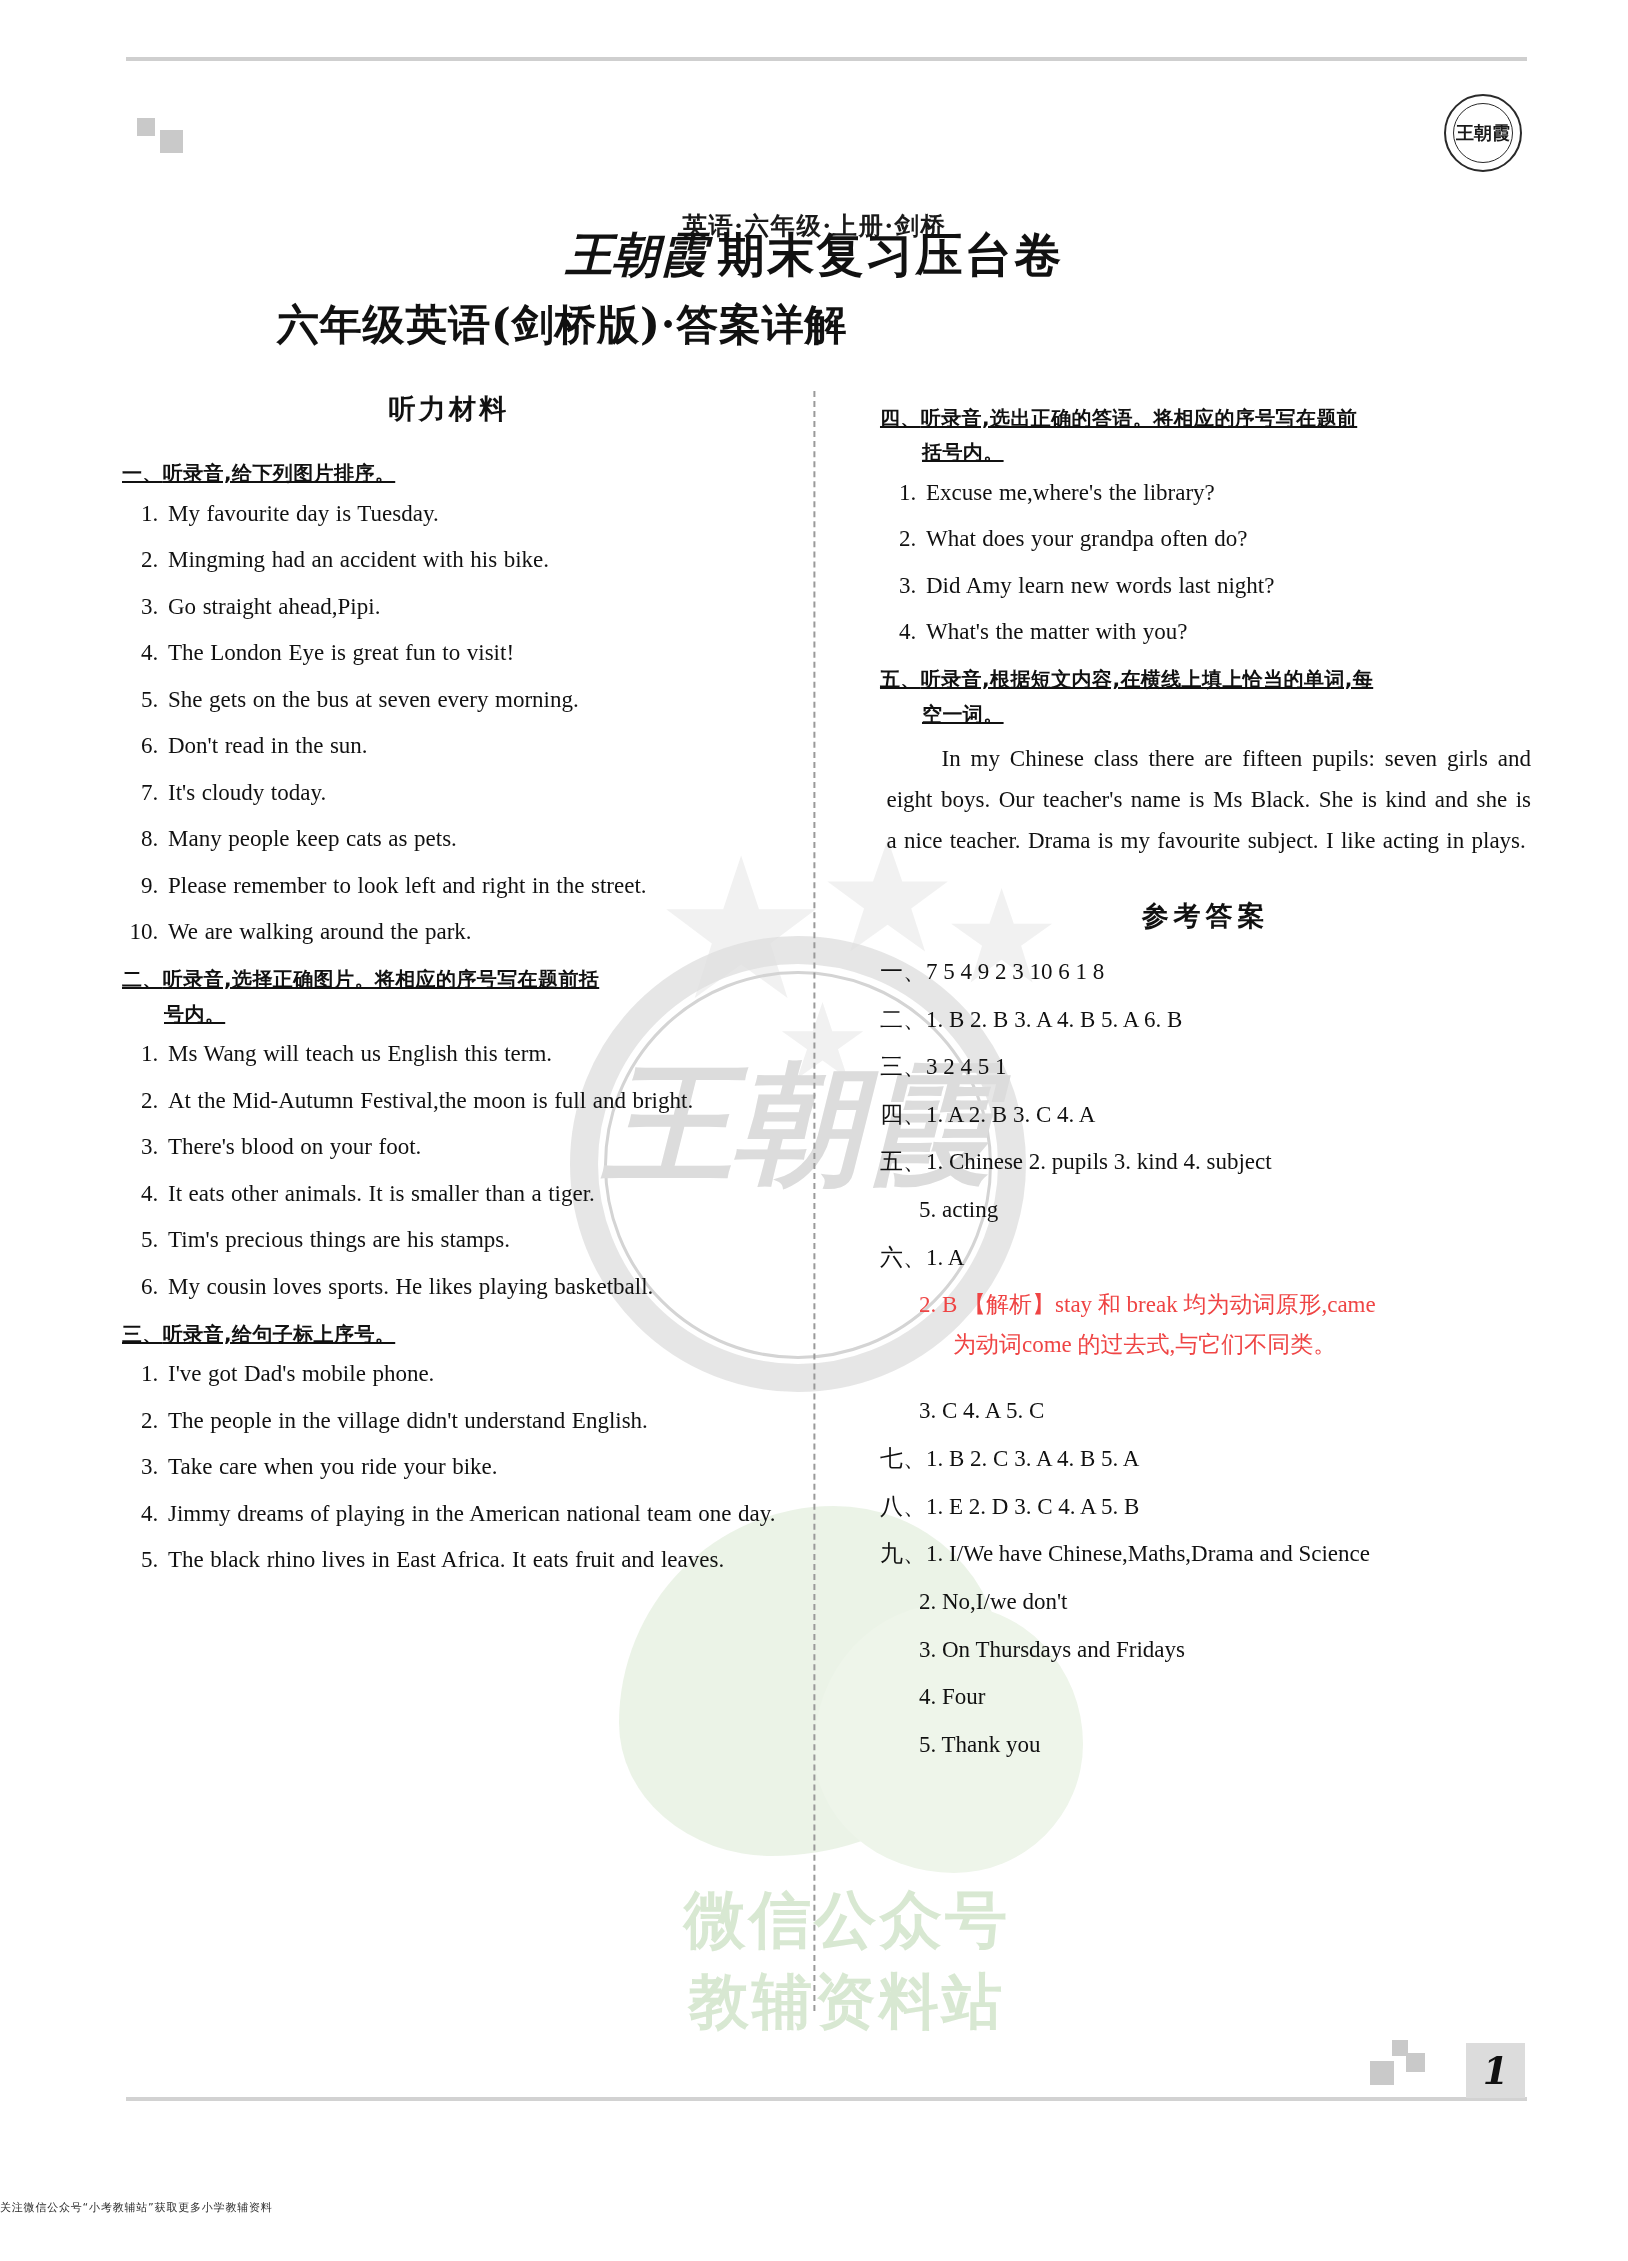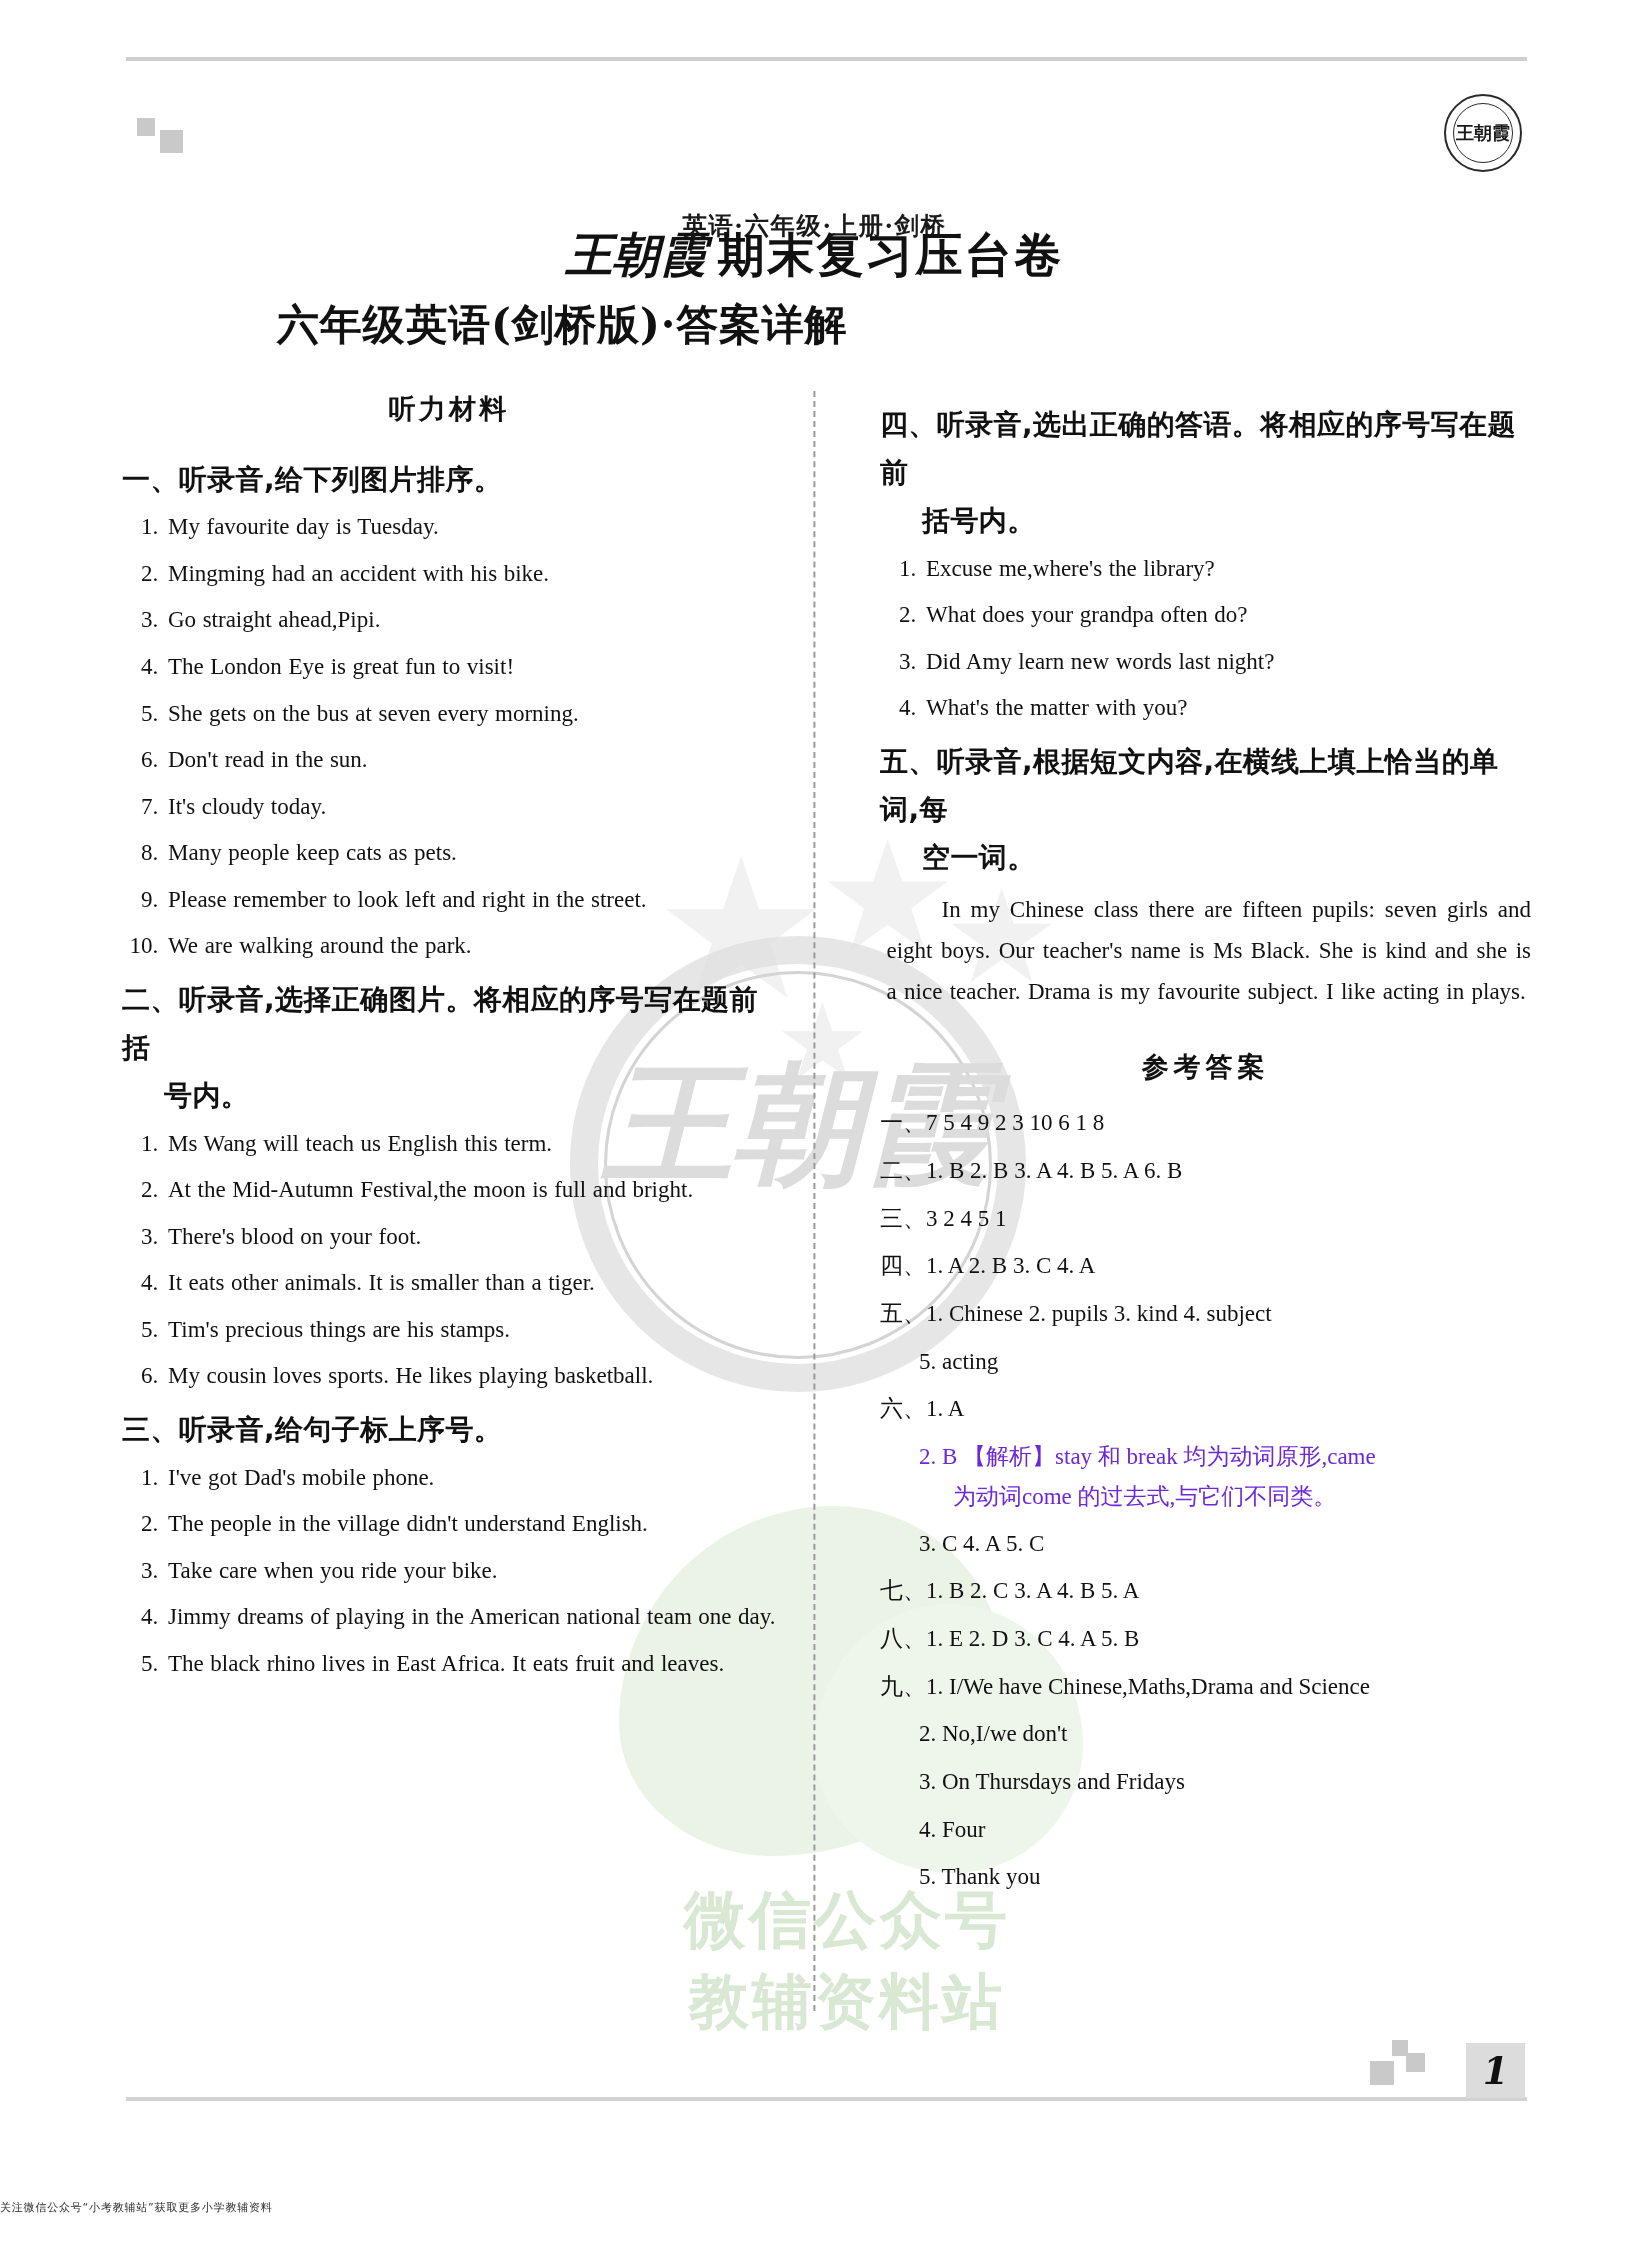"四、听录音,选出正确的答语。将相应的序号写在题前" .sec-title { font-size: 28px -> 20px; text-decoration: none -> underline }
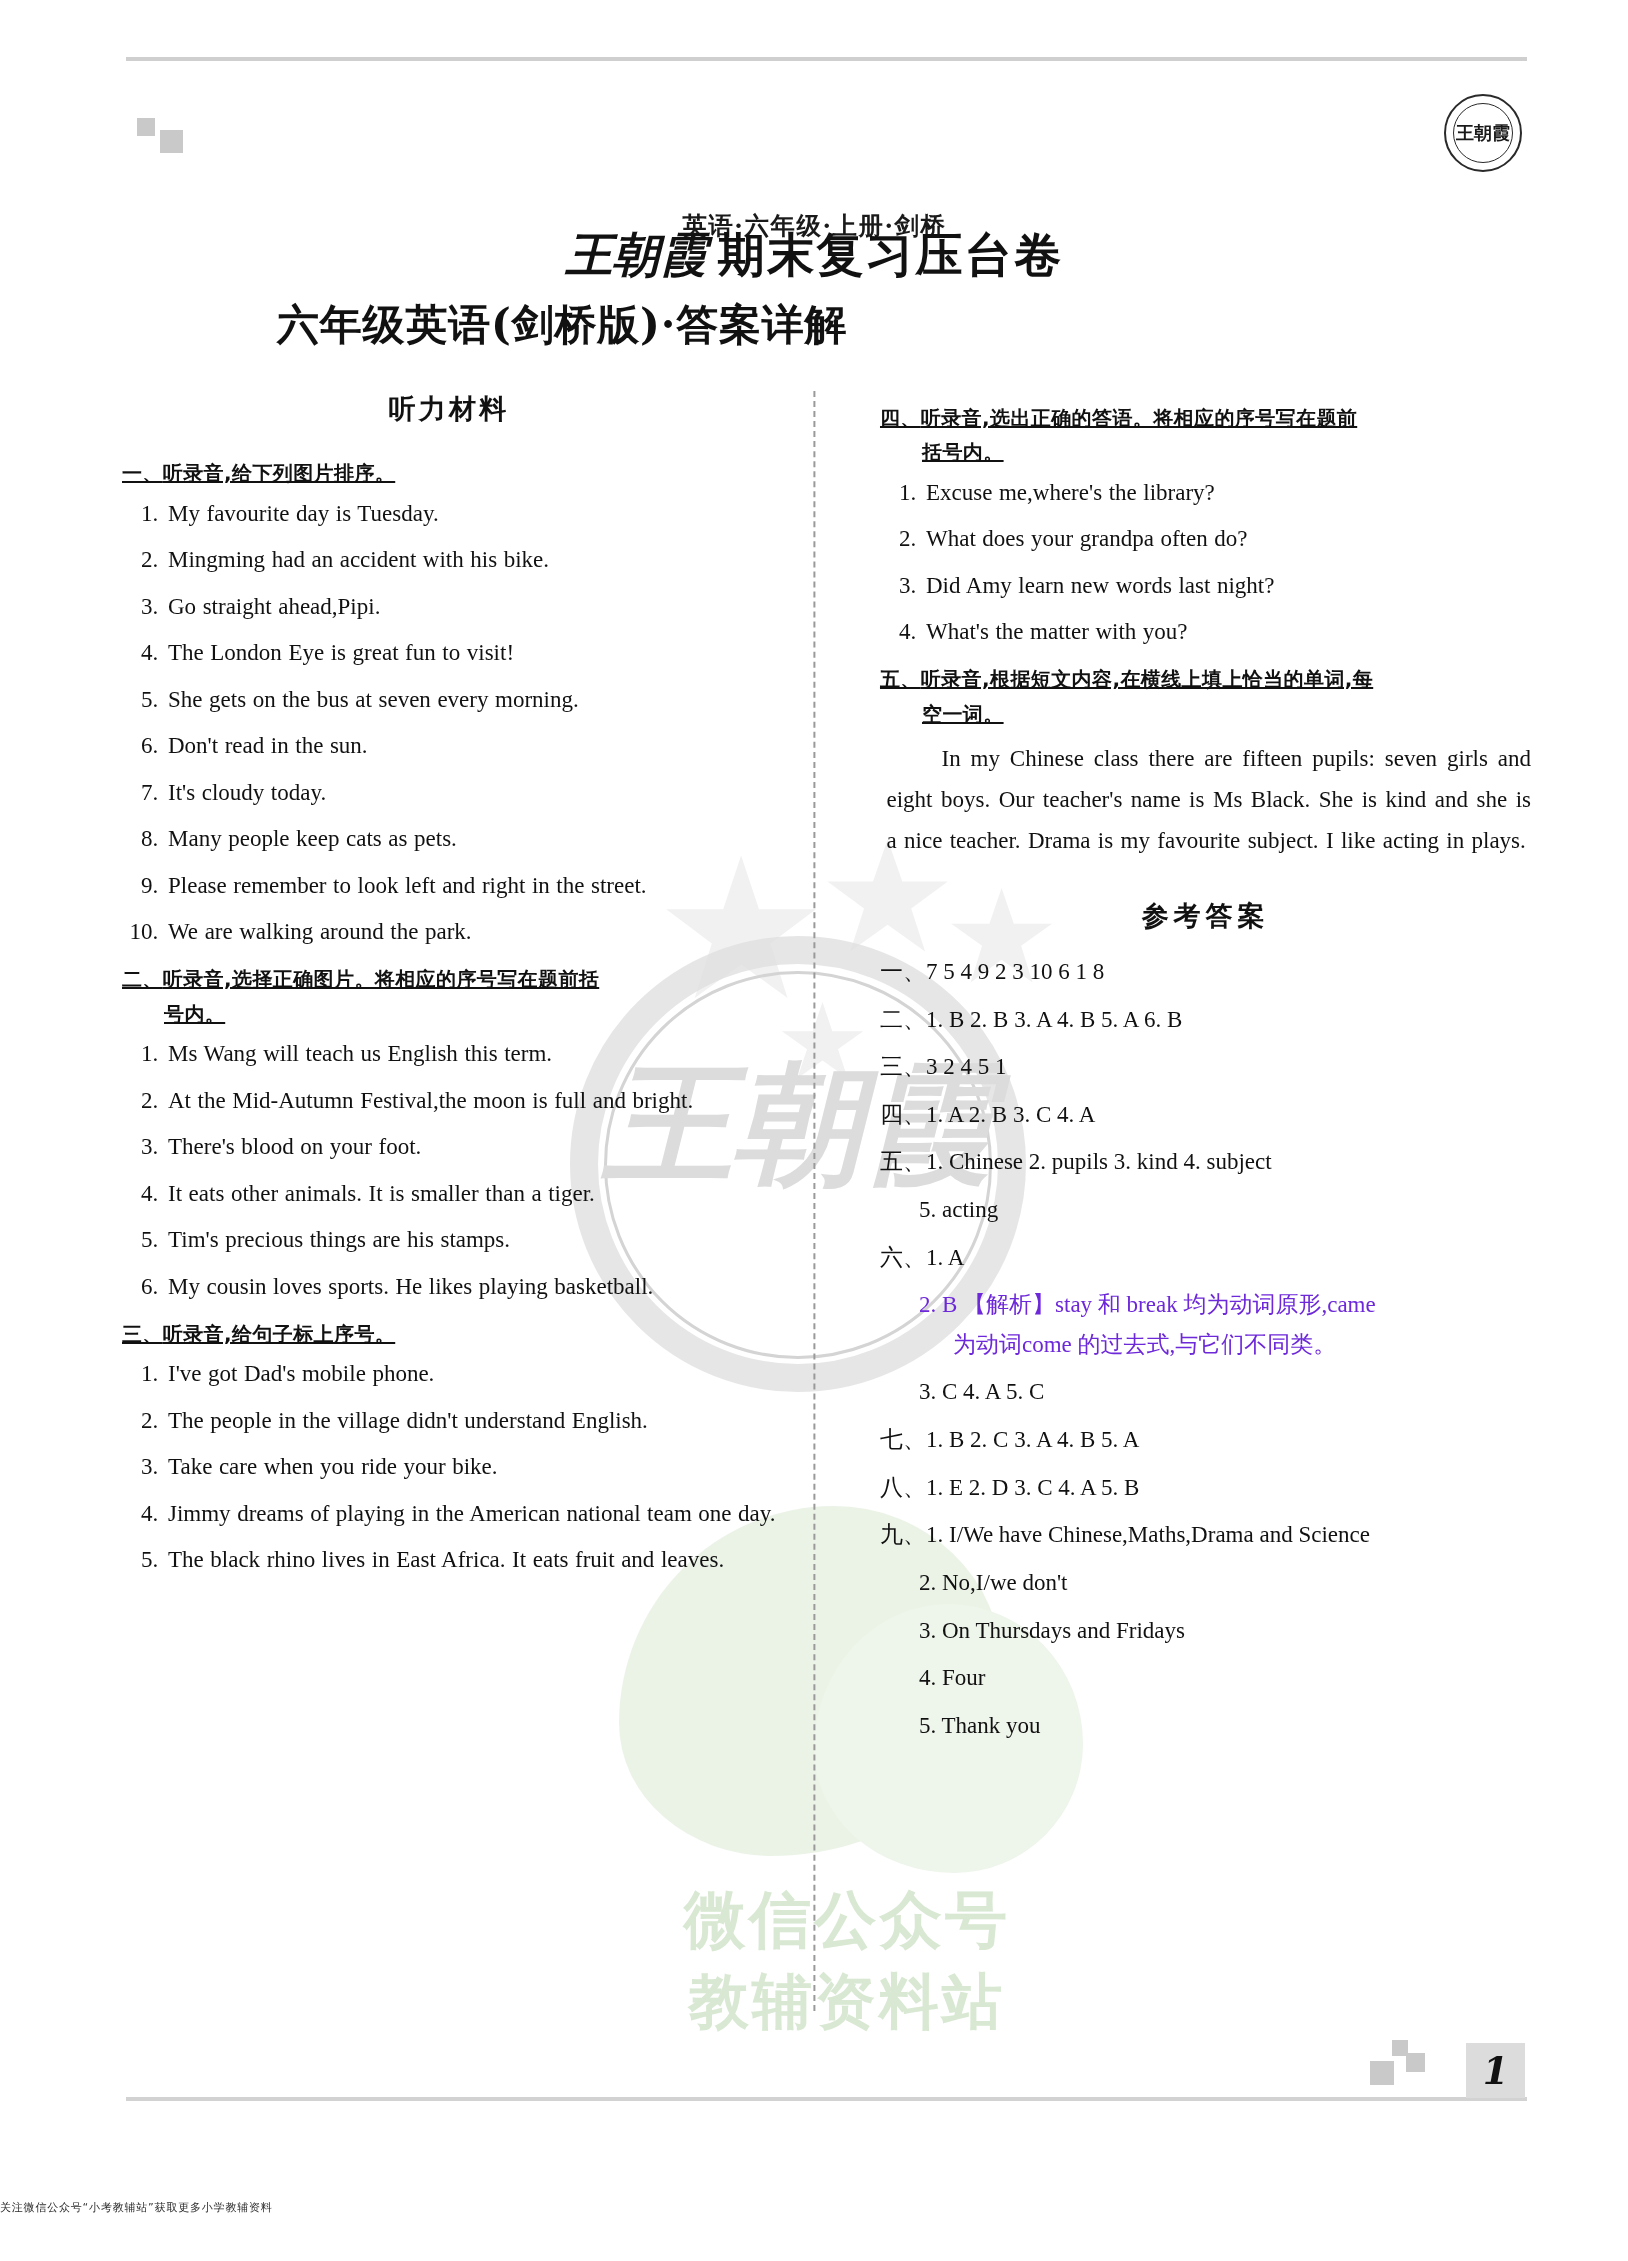"2. B 【解析】stay 和 break" .ans-explain { color: #6d28d9 -> #ef4444; margin-bottom: 7px -> 26px }
